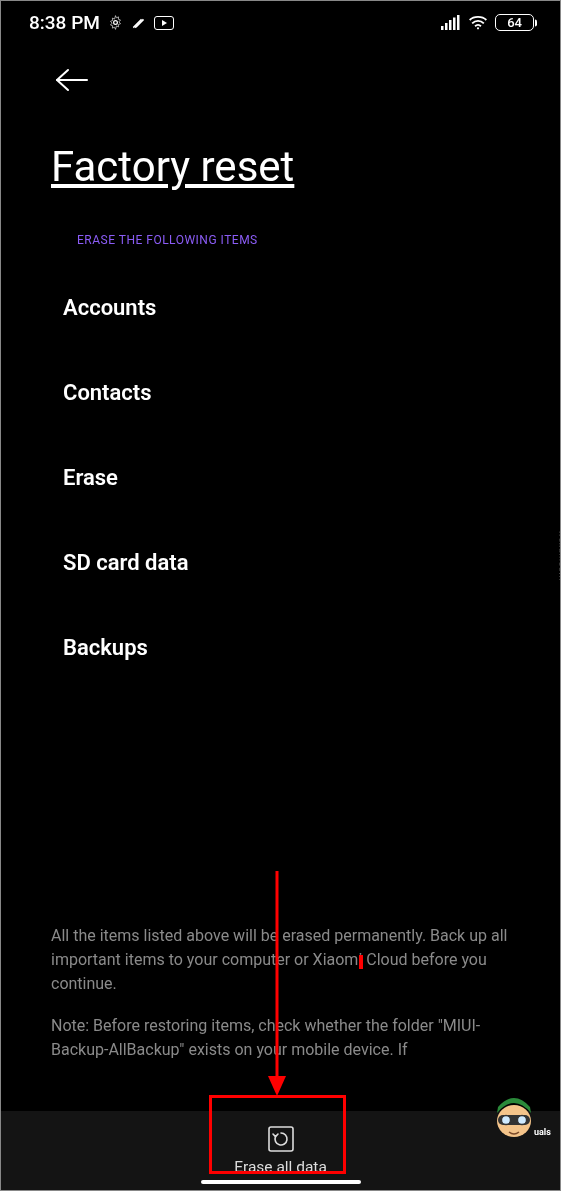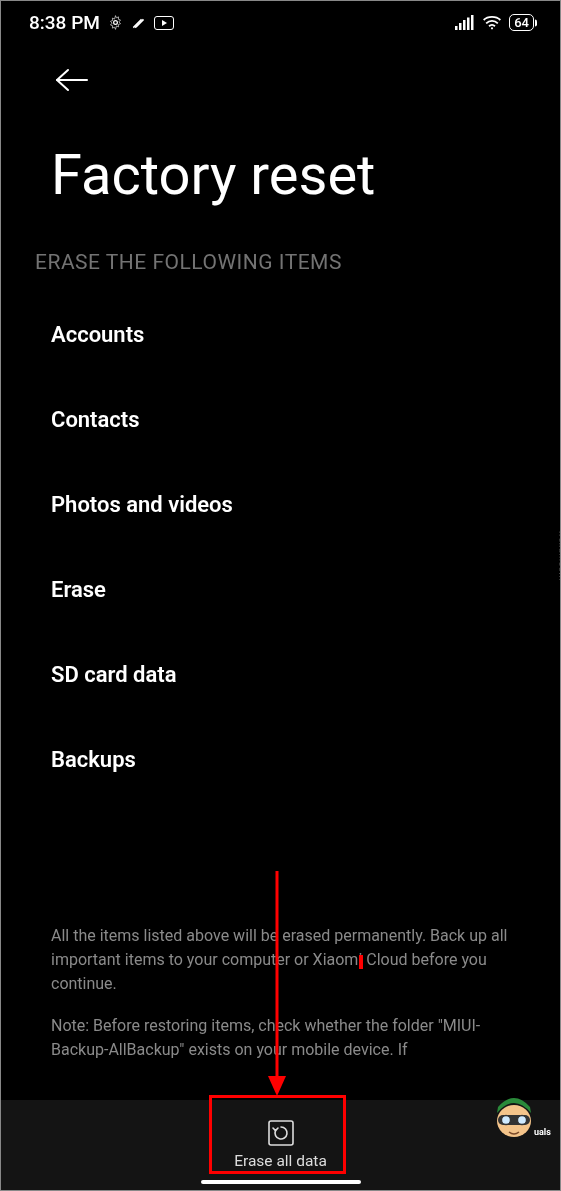"64" .battery-box { padding: 1px 4px -> 1px 11px }
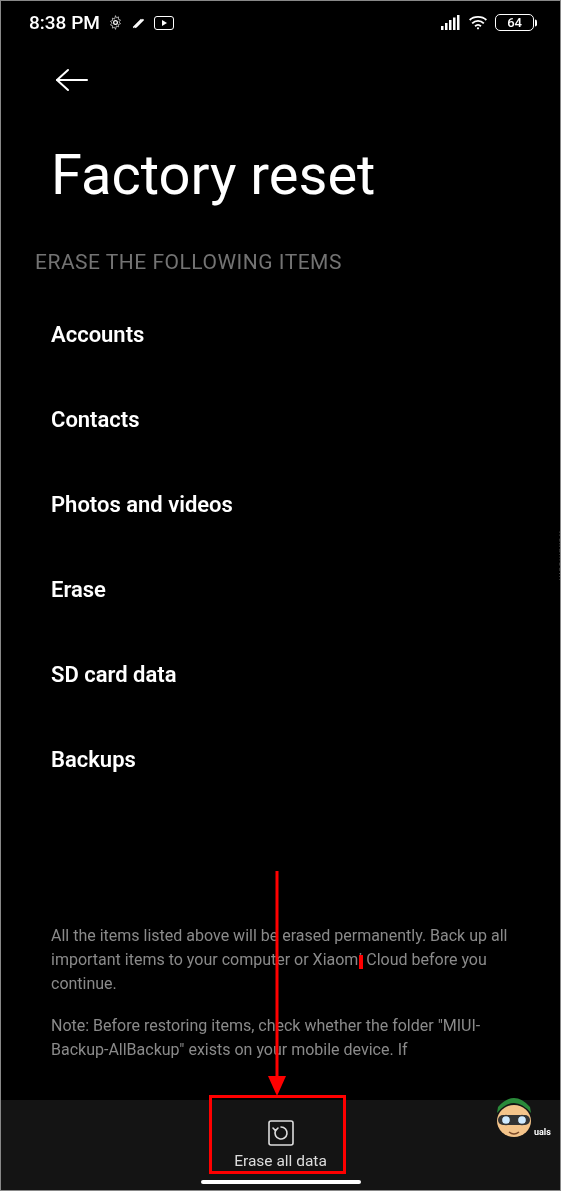"Factory reset" .page-title { font-size: 56px -> 42px; text-decoration: none -> underline }
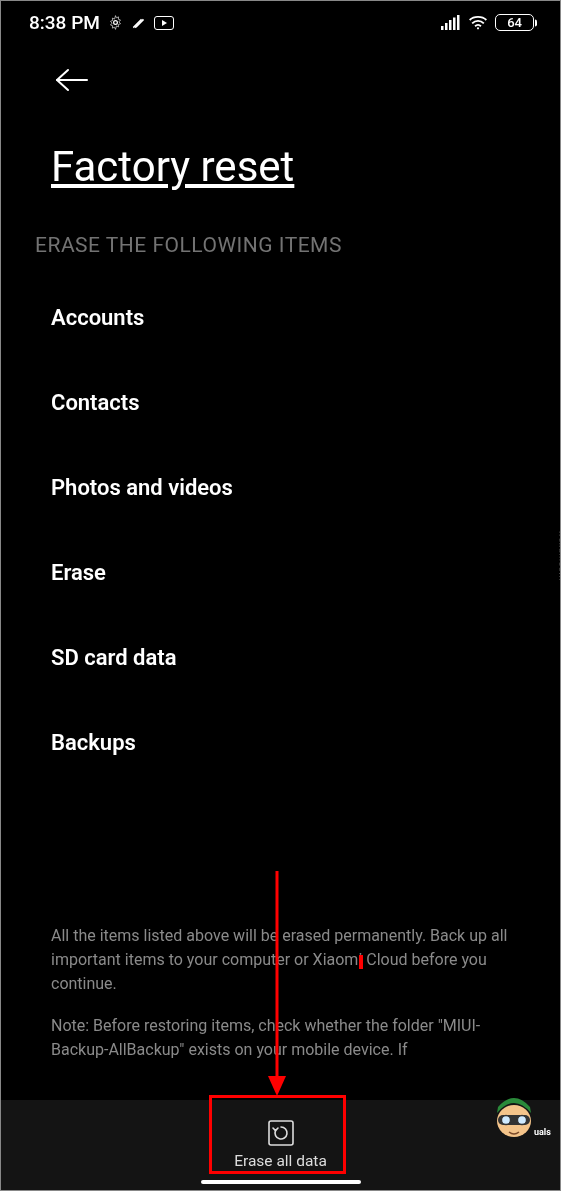"ERASE THE FOLLOWING ITEMS" .section-caption { color: #737373 -> #8b5cf6; font-size: 21px -> 12px; padding: 32px 50px 10px 34px -> 32px 50px 10px 76px }
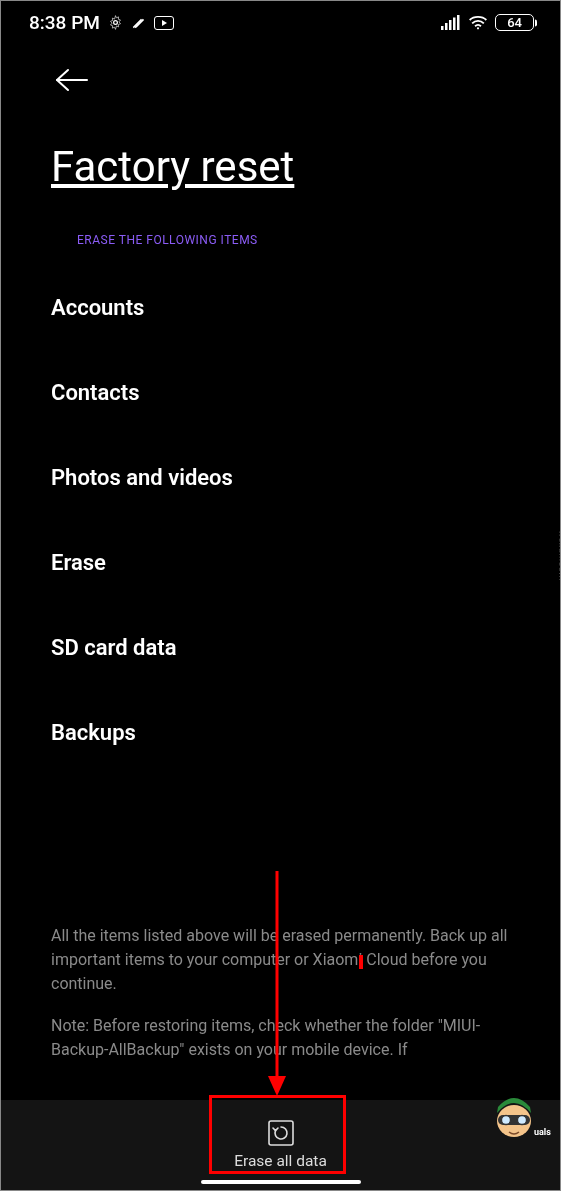"Accounts" .item-row { margin-left: none -> 12px }
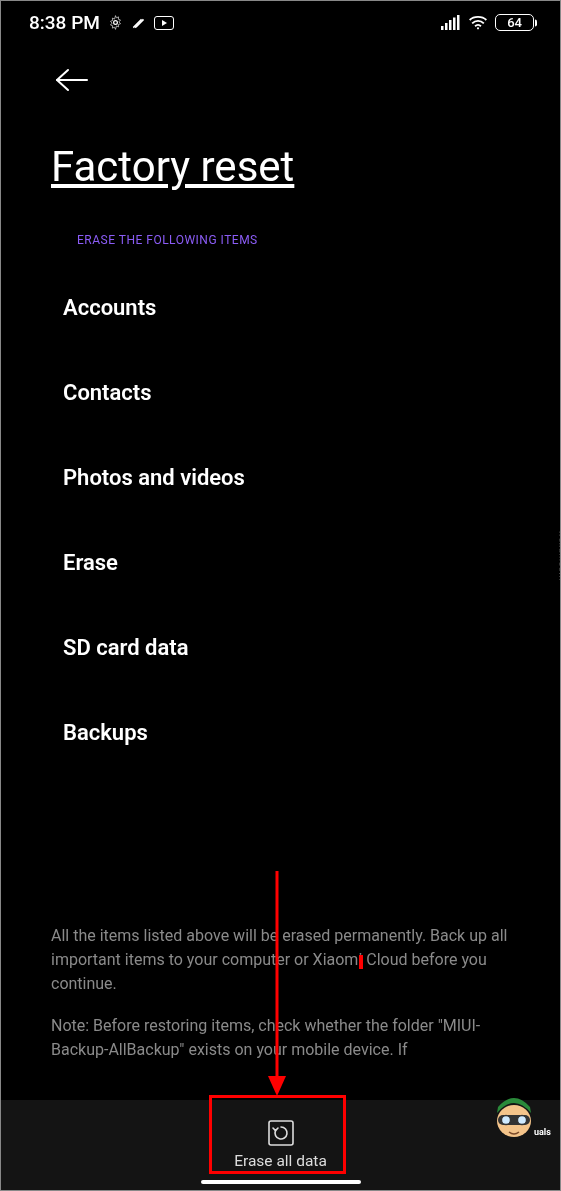"Photos and videos" div.item-row { html: <div>Photos and videos</div> -> none }
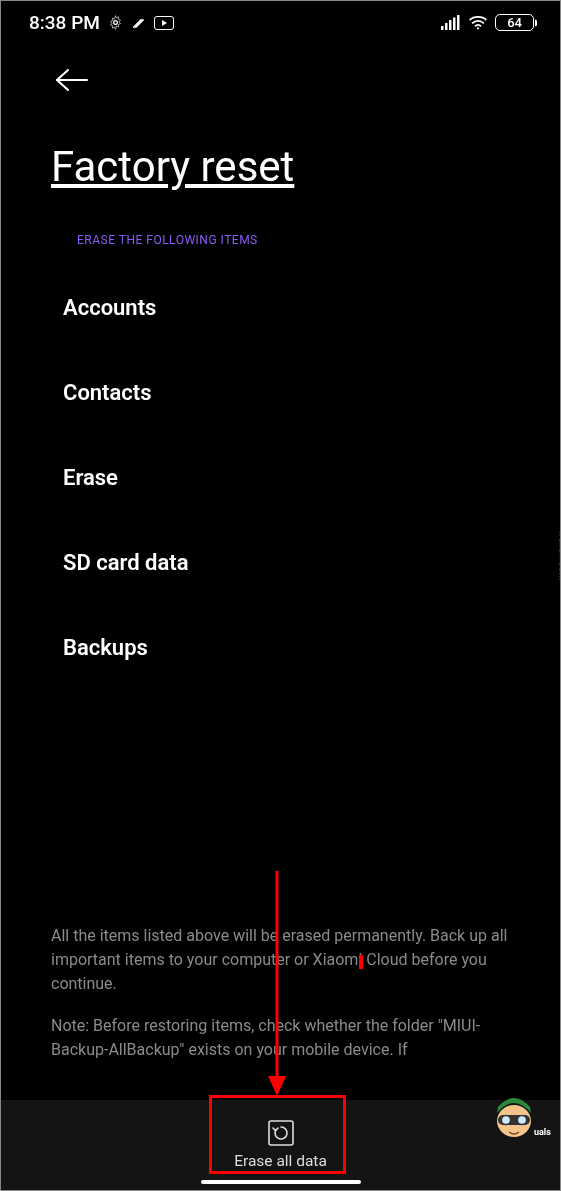"Erase all data" .bottom-bar { height: 90px -> 79px }
